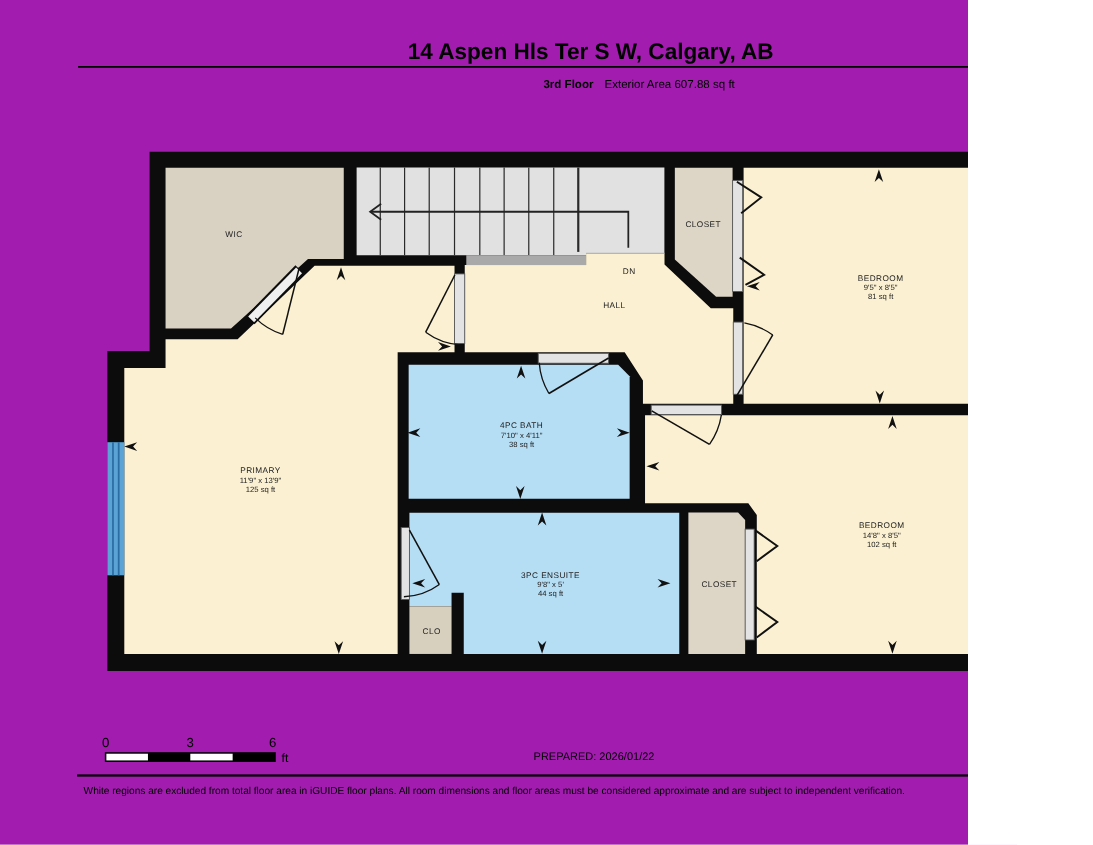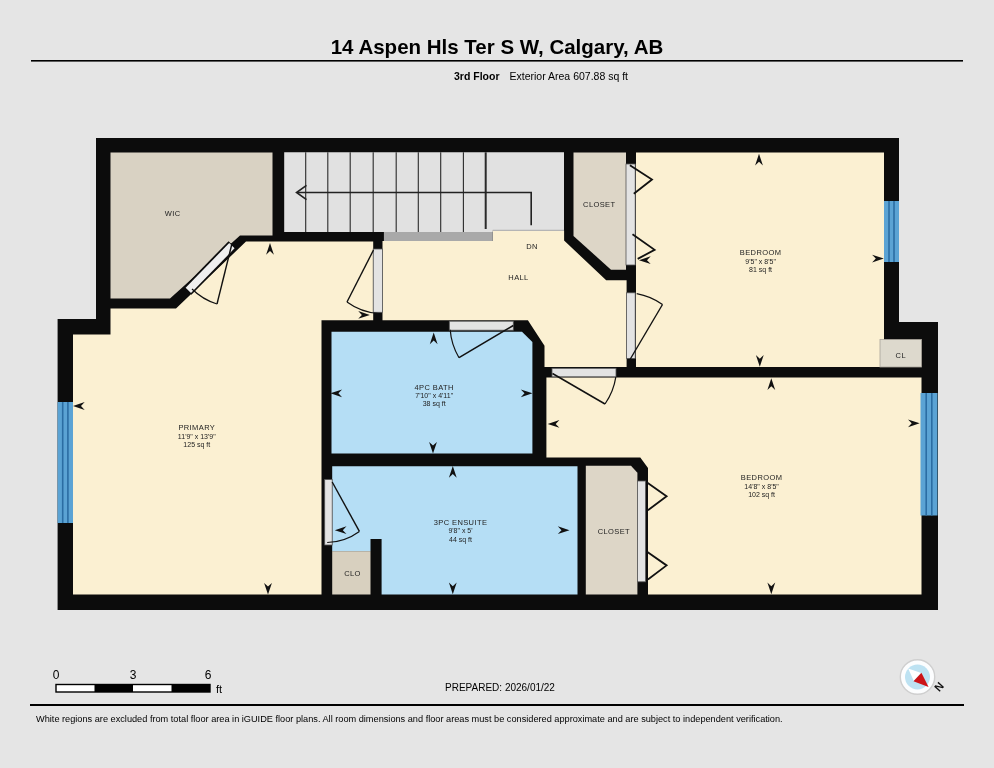"14 Aspen Hls Ter S" #page { background: #e5e5e5 -> #a21caf; padding-left: none -> 40px; width: 994px -> 840px }
